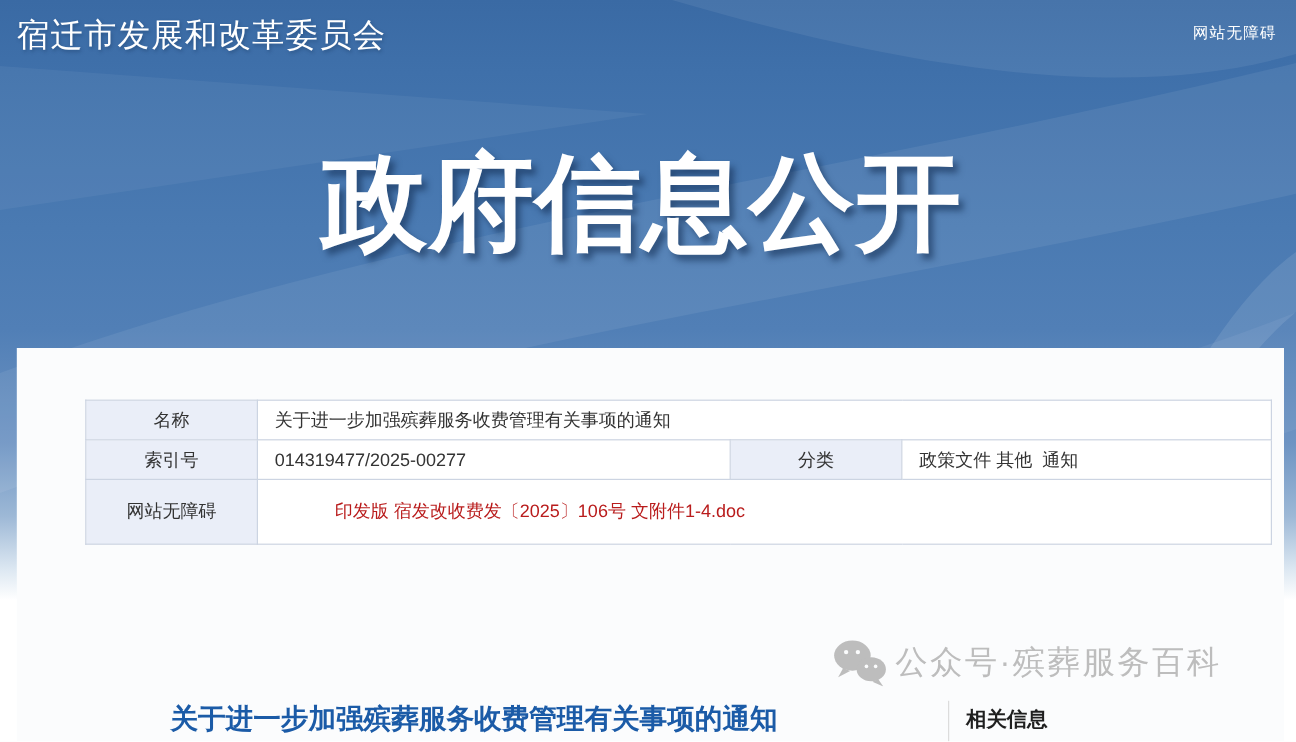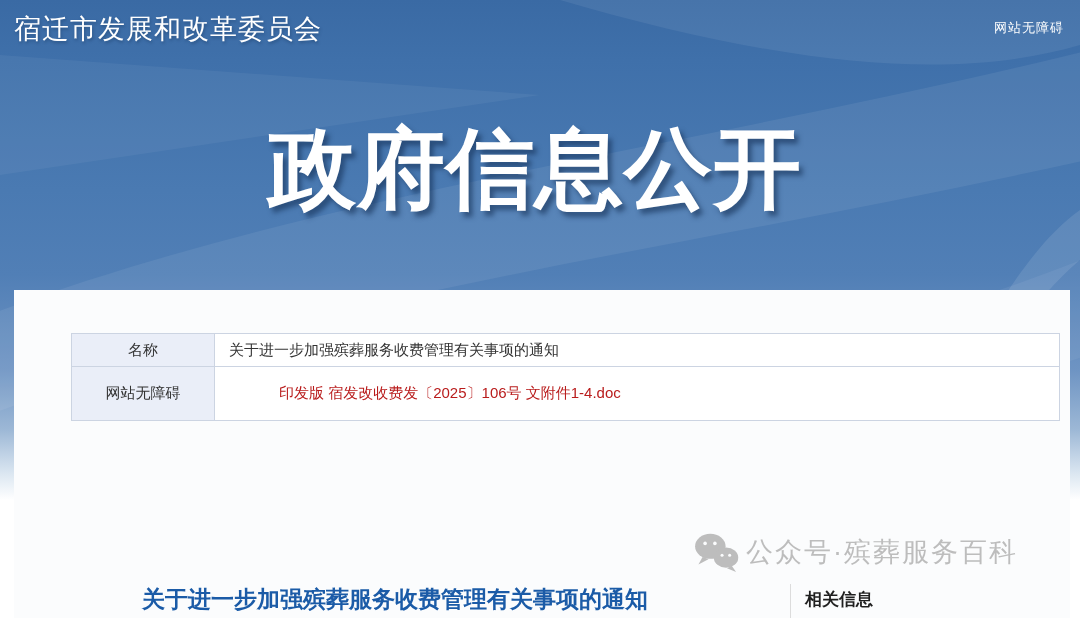"索引号" tr { html: none -> <tr> <th>索引号</th> <td>014319477/2025-00277</td> <th>分类</th> <td>政策文件 其他 通知</td> </tr> }
